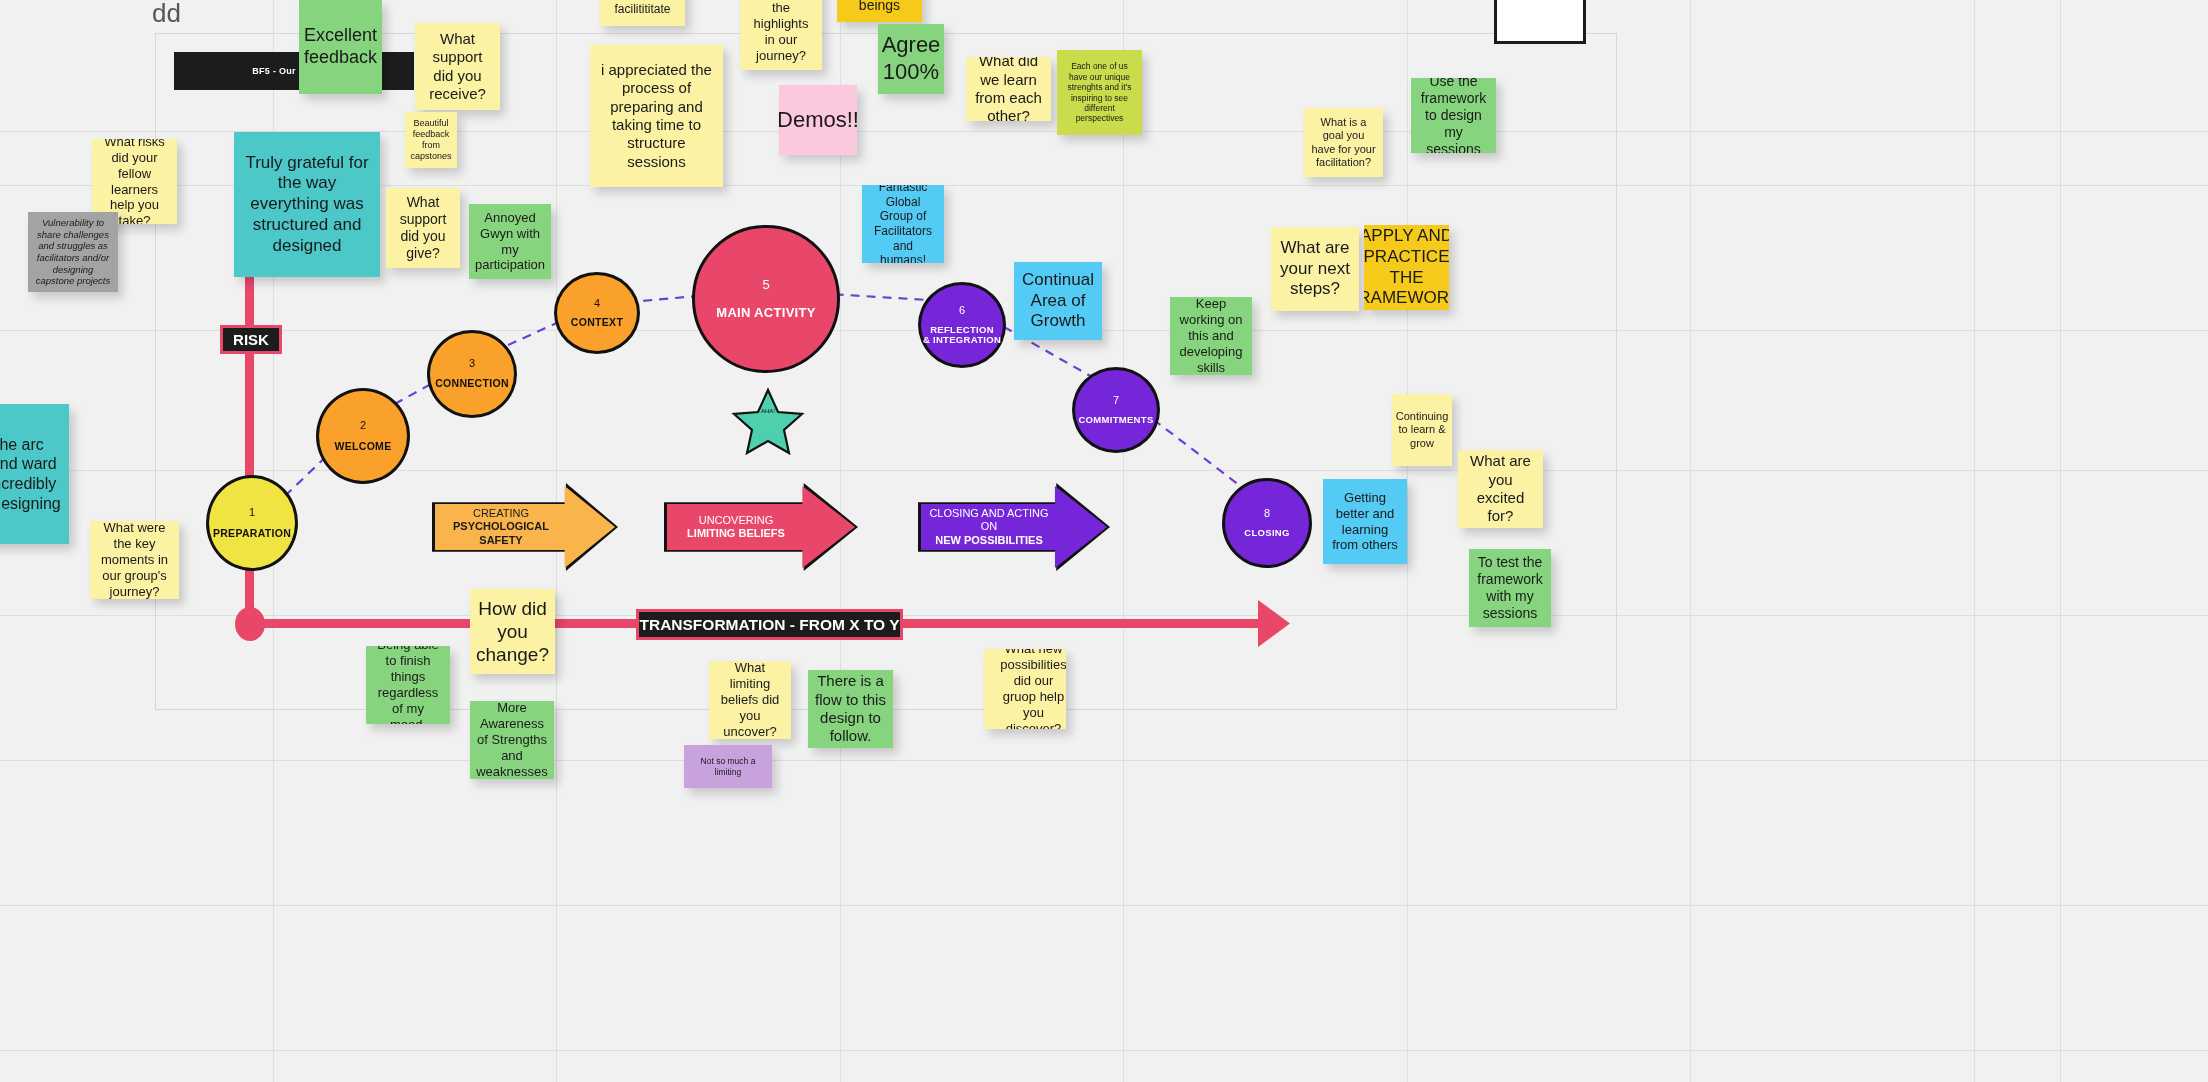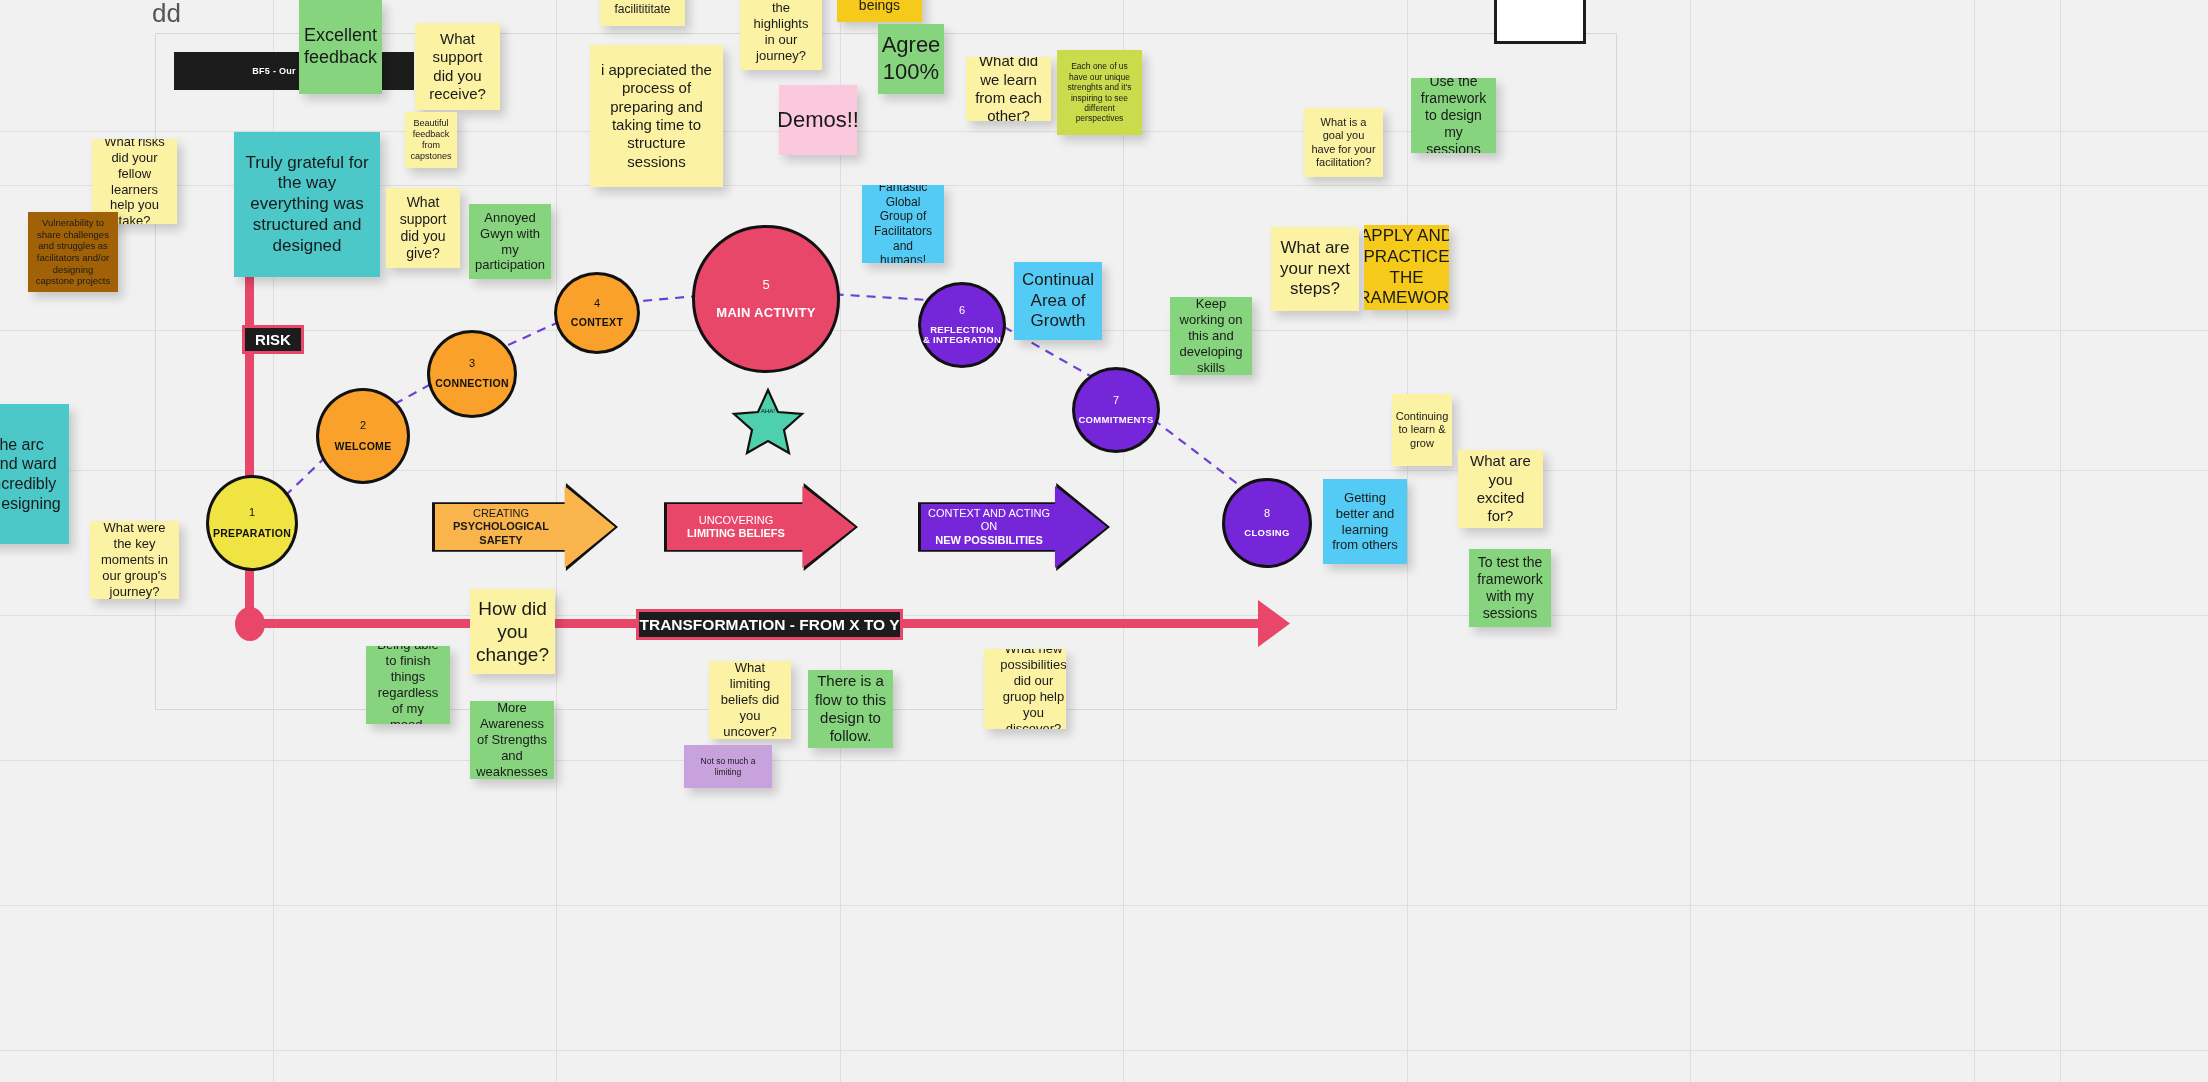"Vulnerability to share challenges and" .n-lightblue { background: #a16207 -> #a3a3a3; font-style: none -> italic }
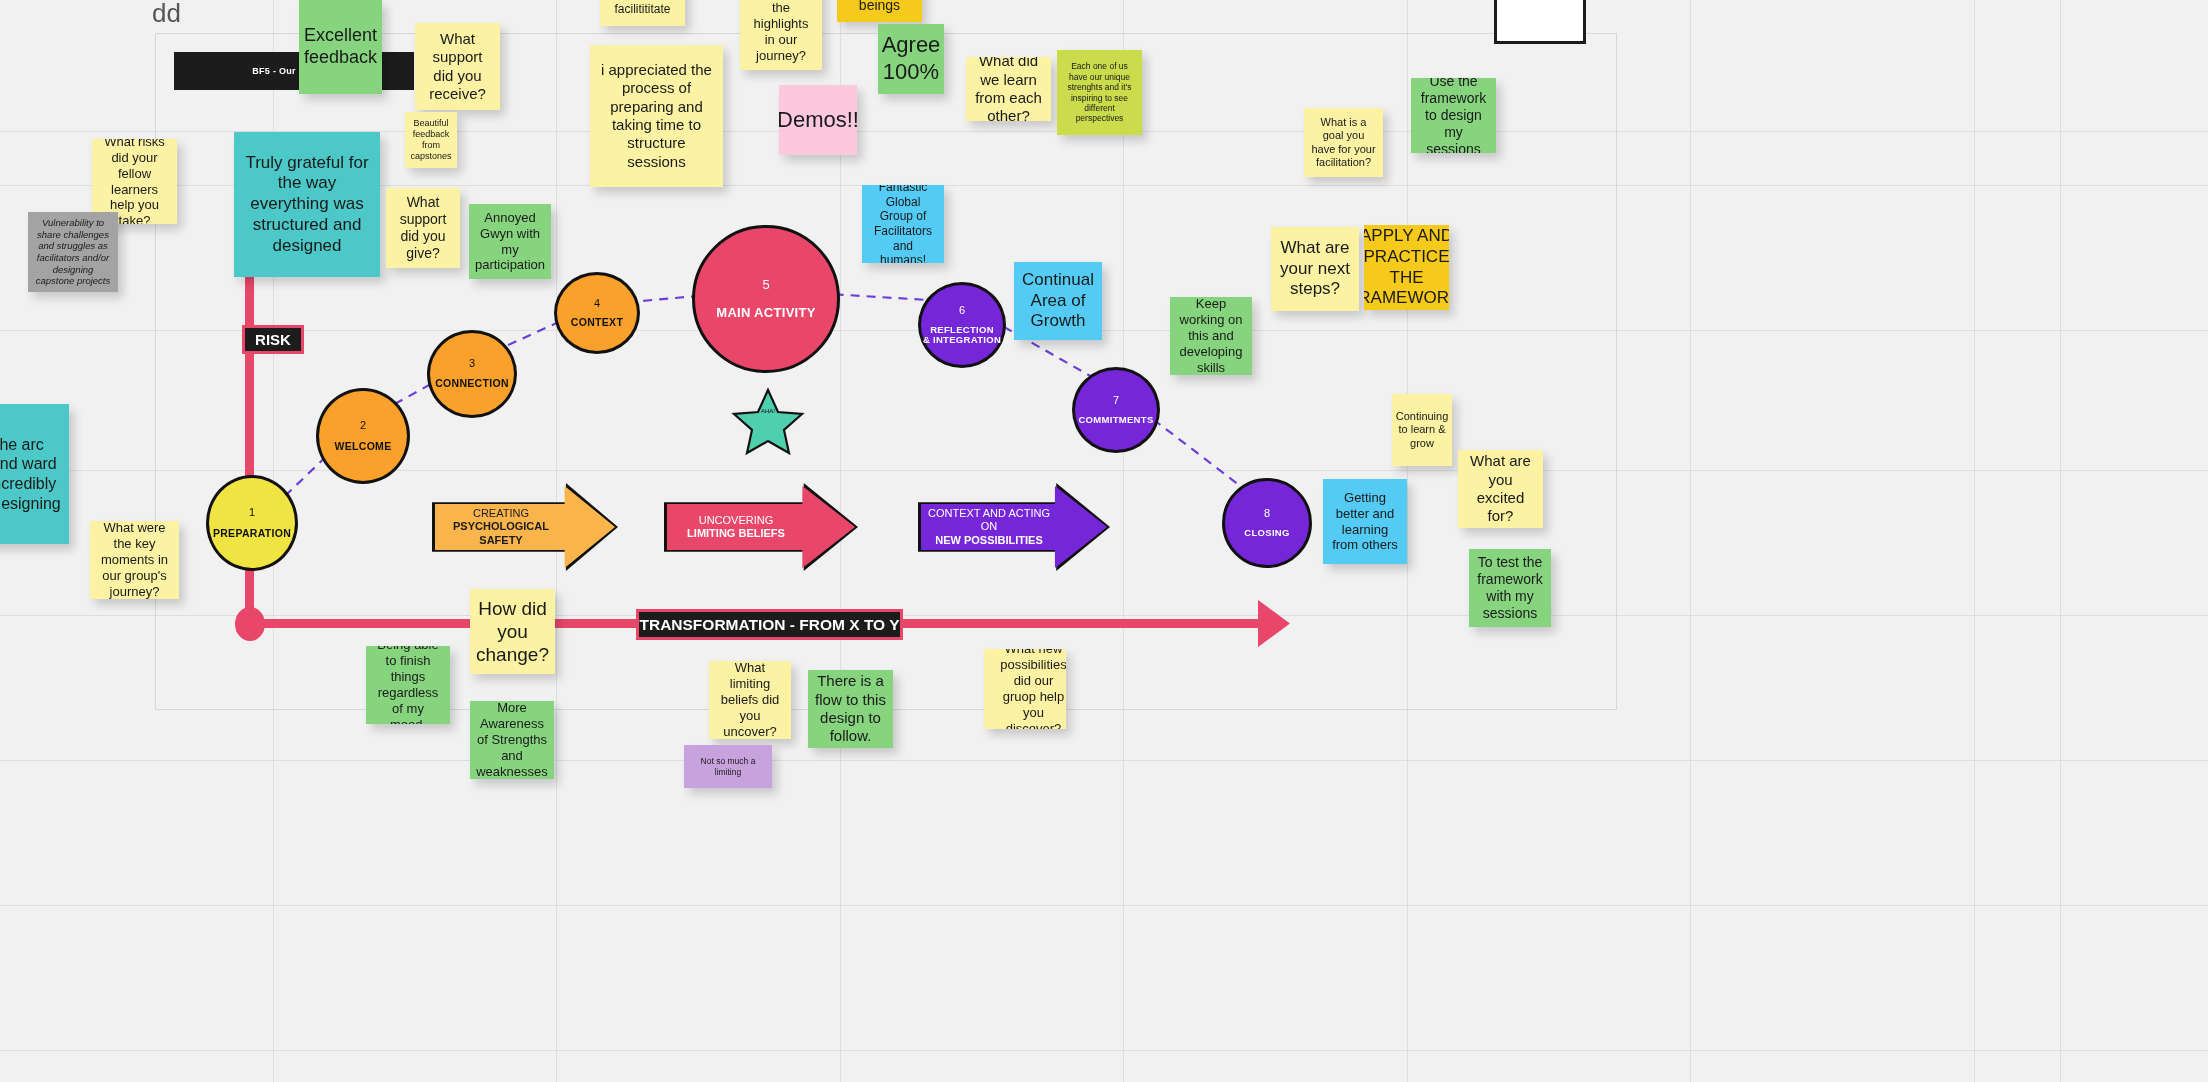"RISK" div.banner { margin-left: 22px -> none }
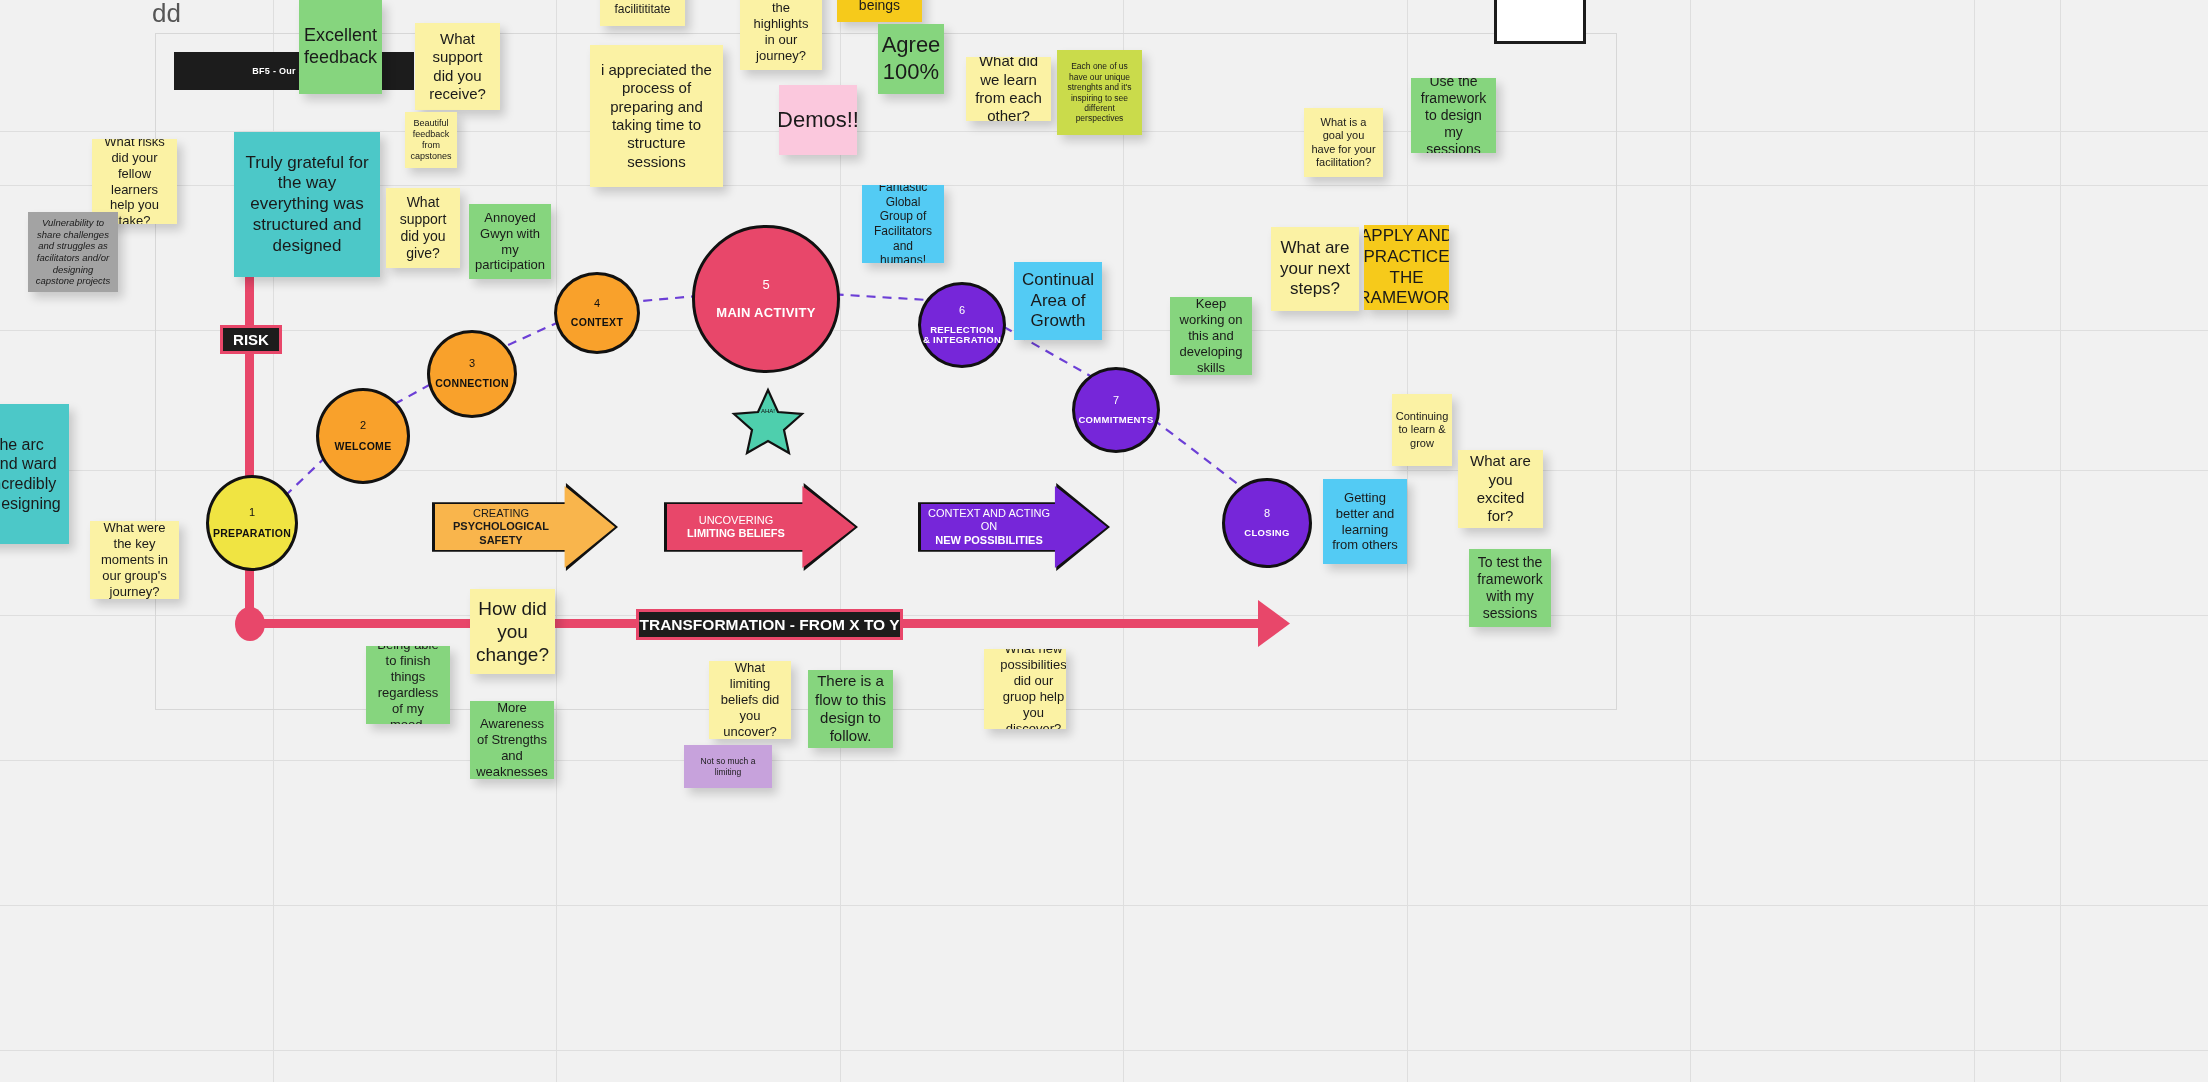"CONTEXT AND ACTING ON" span.l1 { text: CONTEXT -> CLOSING }
